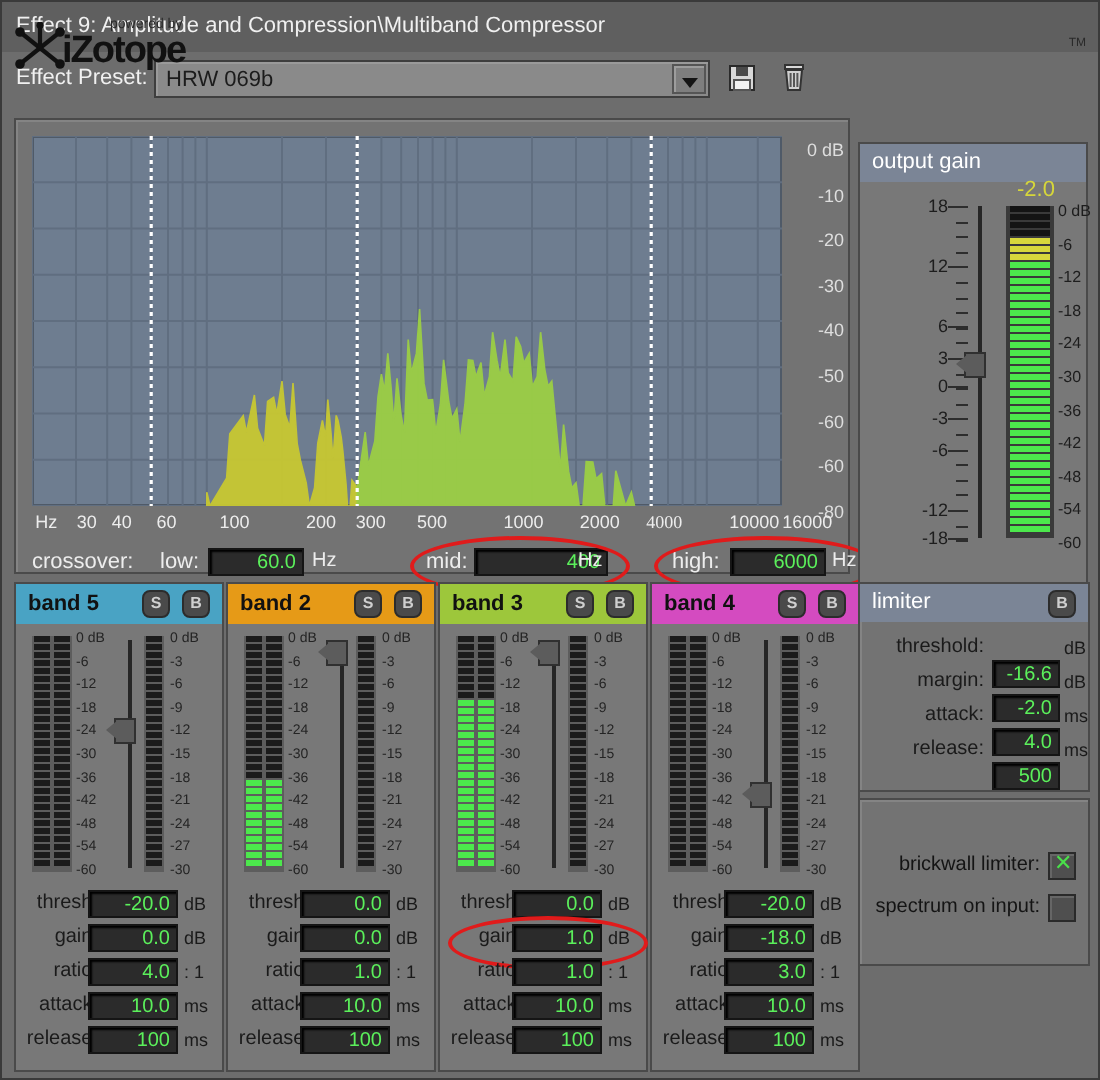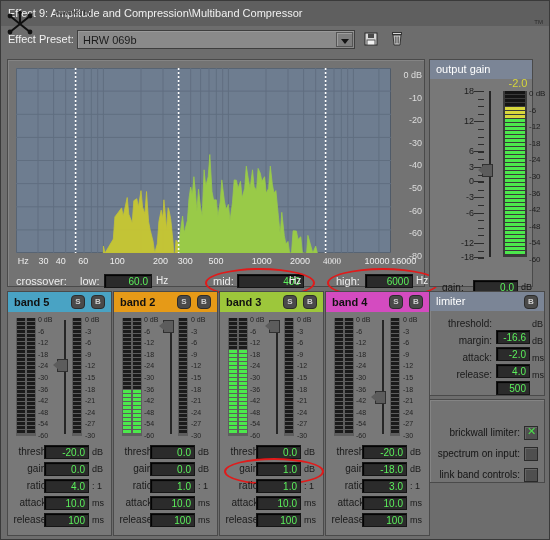"iZotope" div.logotxt { html: none -> <div>iZotope</div> }
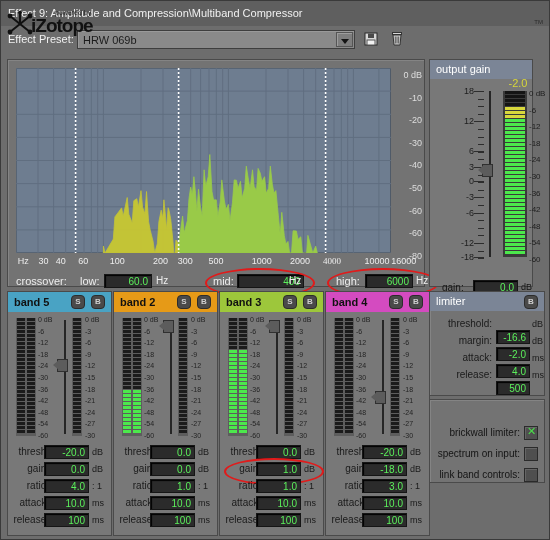"output gain" #outputgain-panel { top: 58px -> 70px; width: 104px -> 115px }
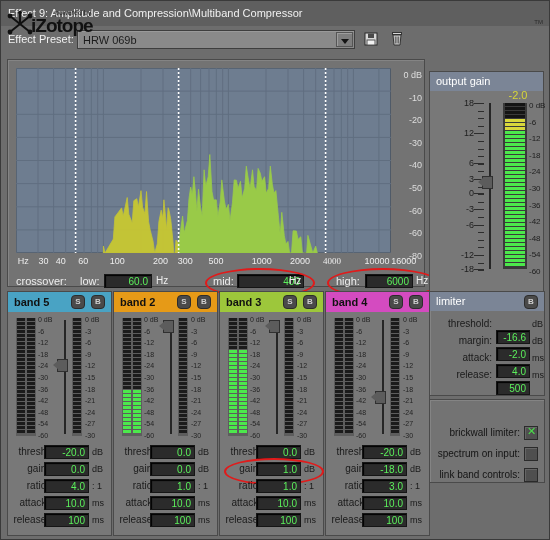"link band controls:" div.orow { html: <div> <span>link band controls:</span> <span></span> </div> -> none }
